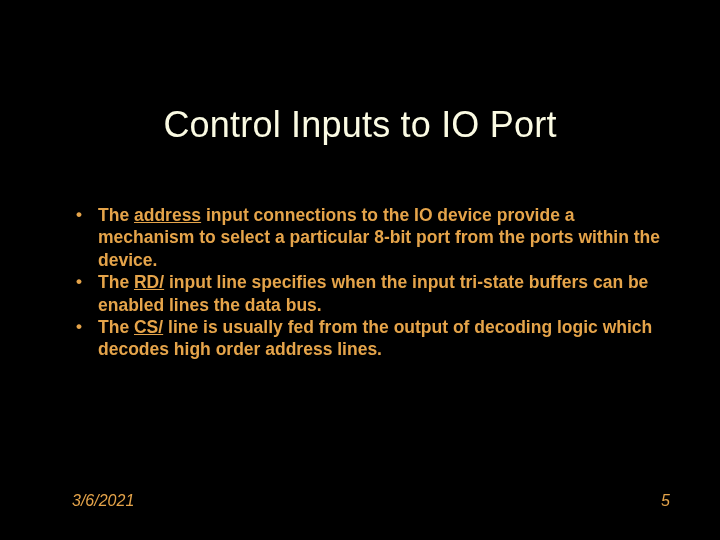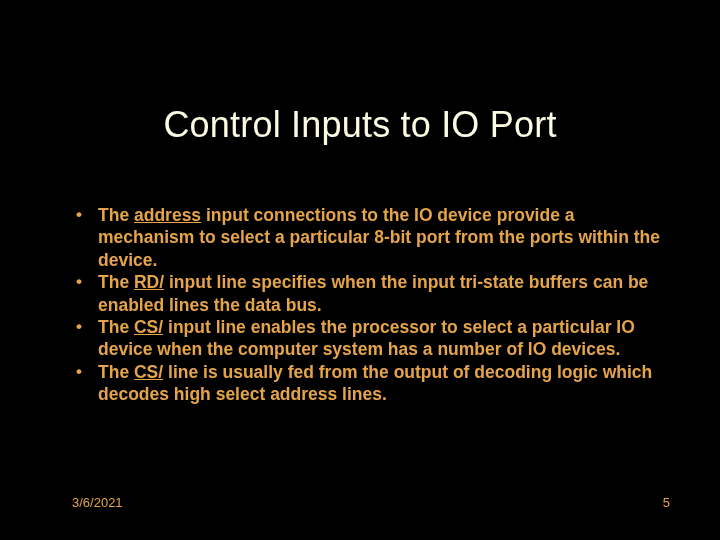"The CS/ input line enables" li { html: <li> <span>The </span><span>CS/</span><span> input line enables the processor to select a particular IO device when the computer system has a number of IO devices.</span> </li> -> none }
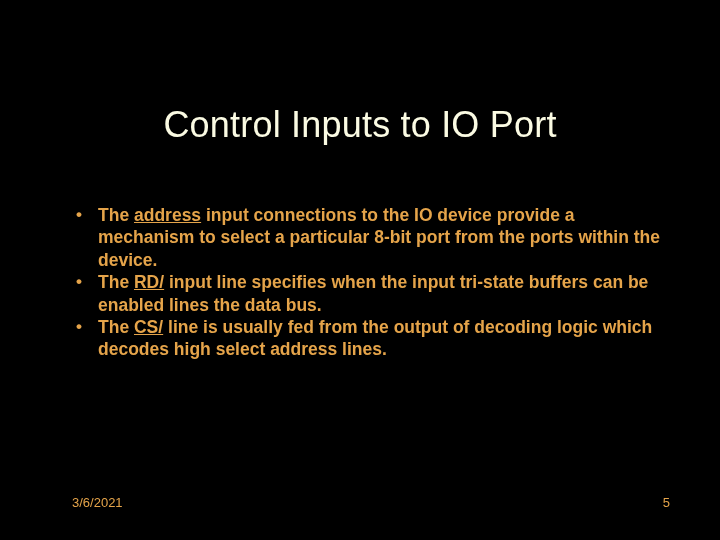"line is usually fed from" span { text: select -> order }
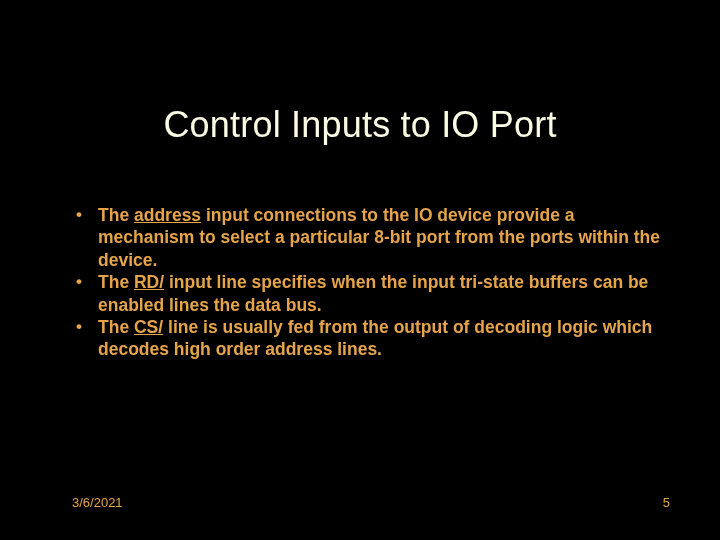"3/6/2021" .footer { font-size: 13px -> 16px; font-style: none -> italic }
